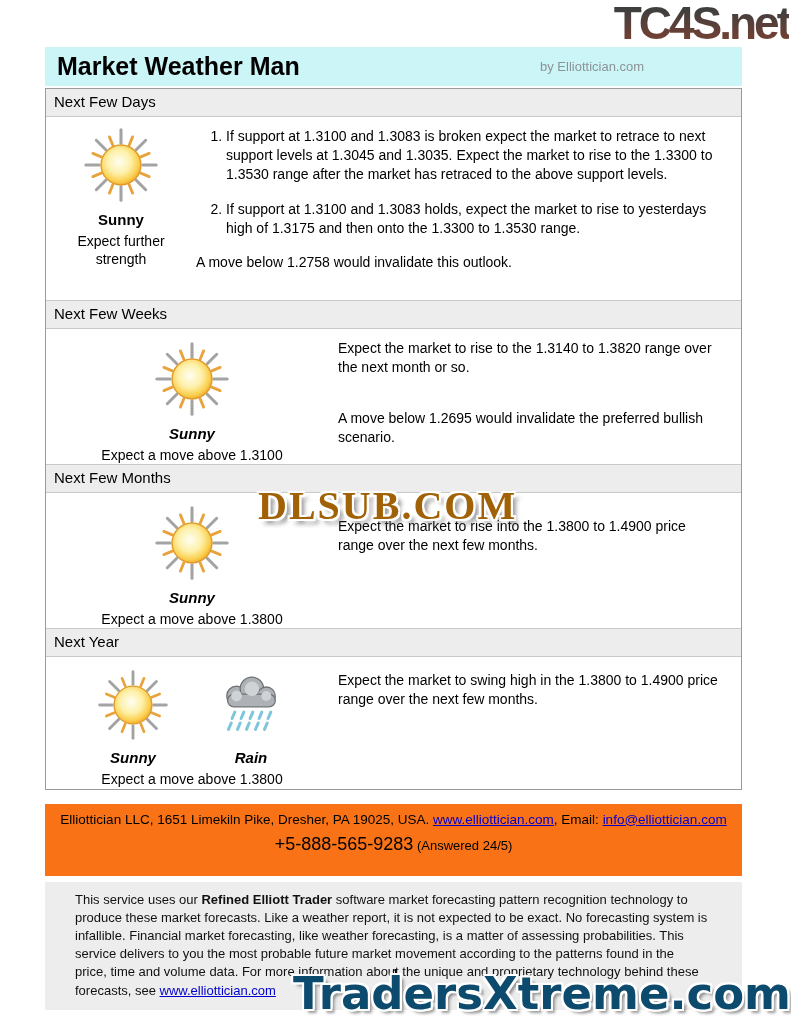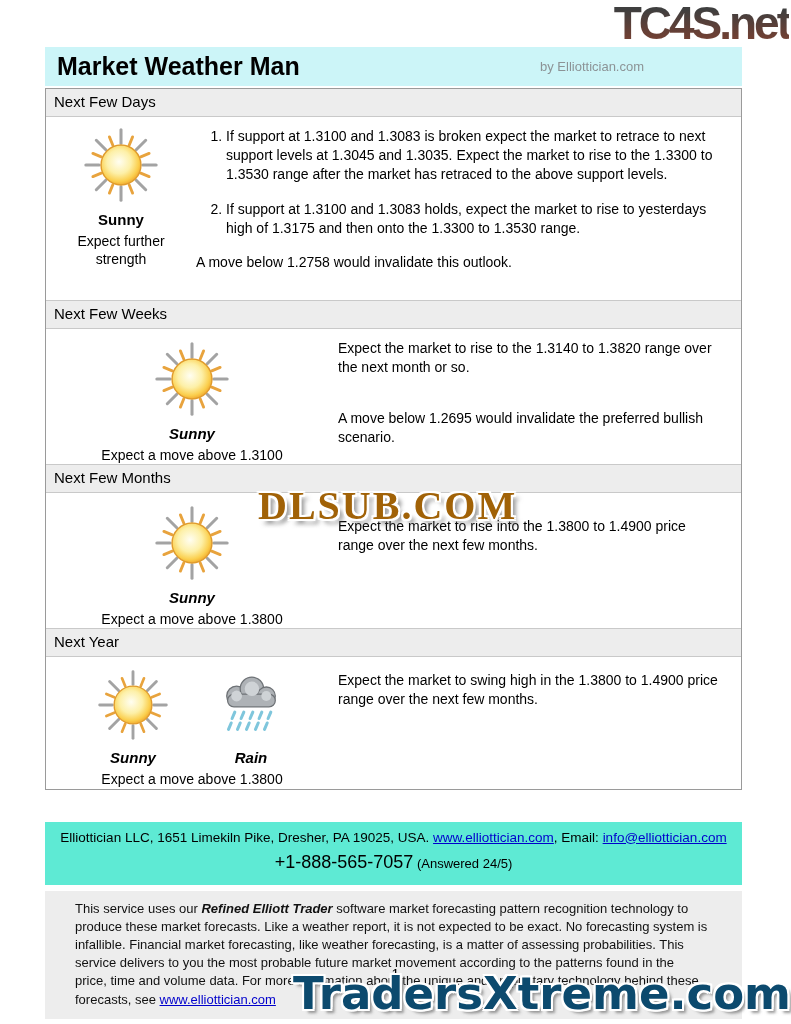"Elliottician LLC, 1651 Limekiln Pike," .footer-band { background: #5eead4 -> #f97316; margin-top: 32px -> 14px; padding: 8px 0 12px 0 -> 8px 0 21px 0 }
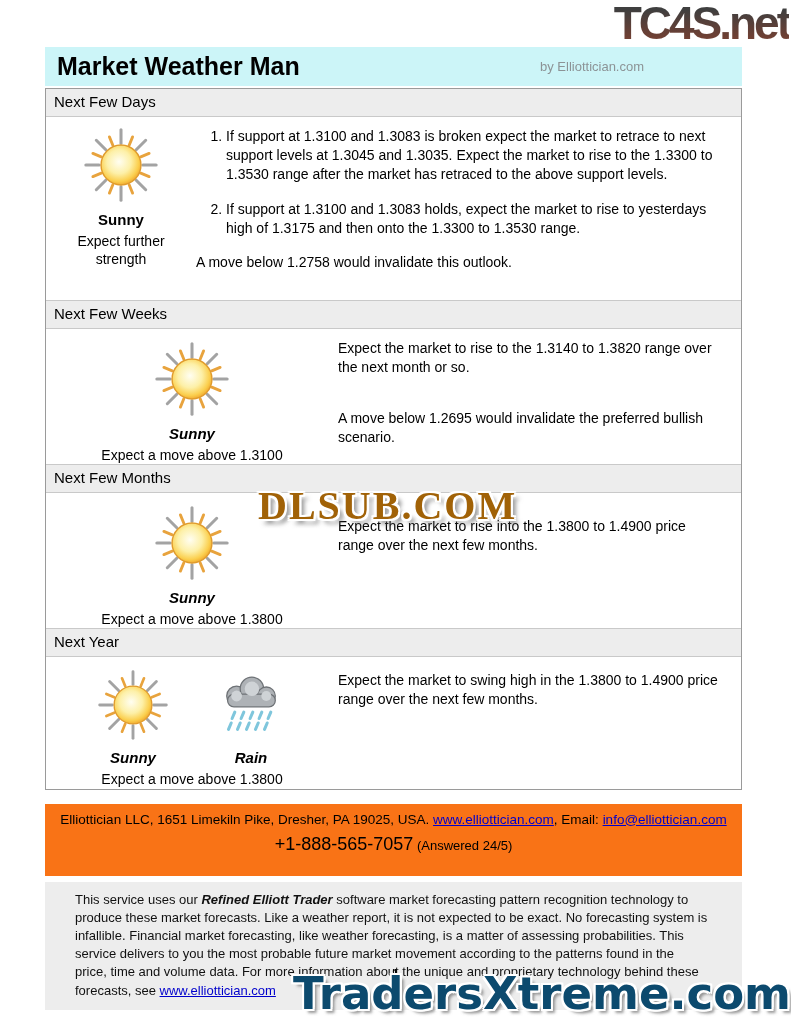"+1-888-565-7057" span.phone-number { text: +1-888-565-7057 -> +5-888-565-9283 }
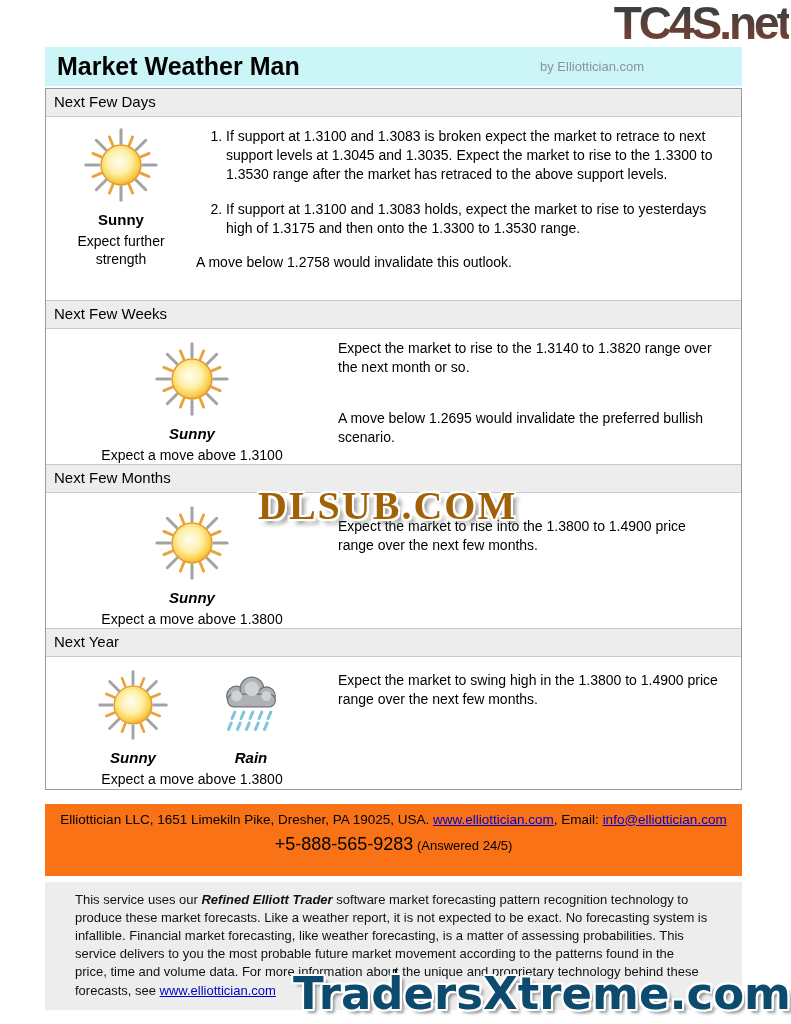"Refined Elliott Trader" .disclaimer .product { font-style: italic -> none }
